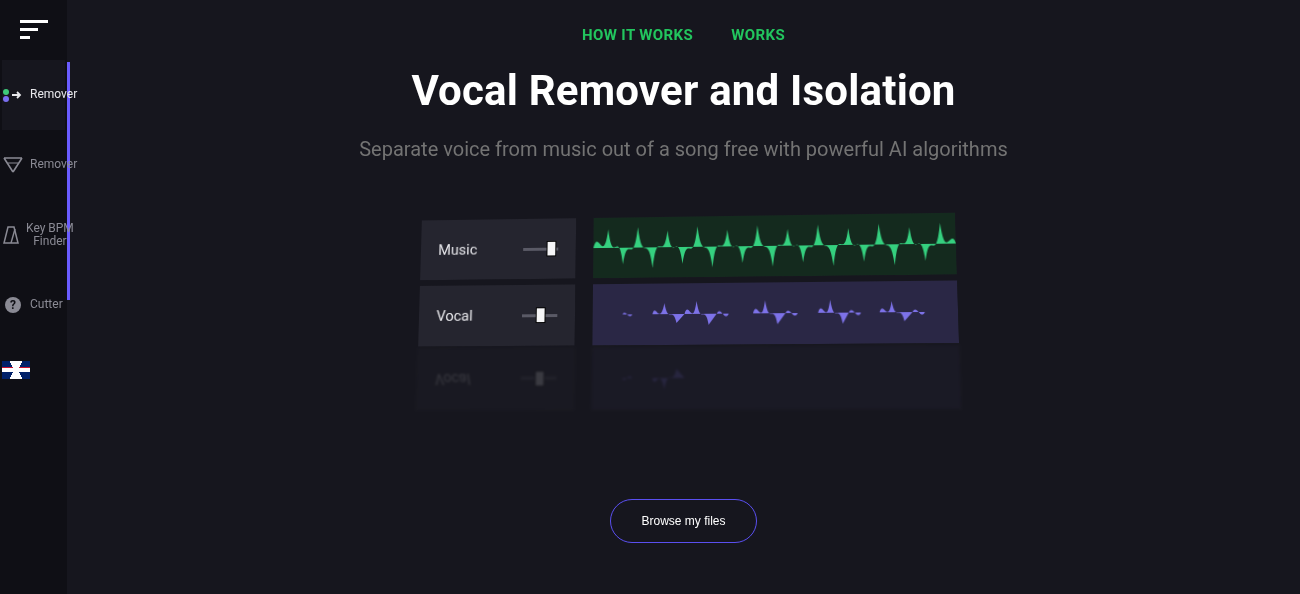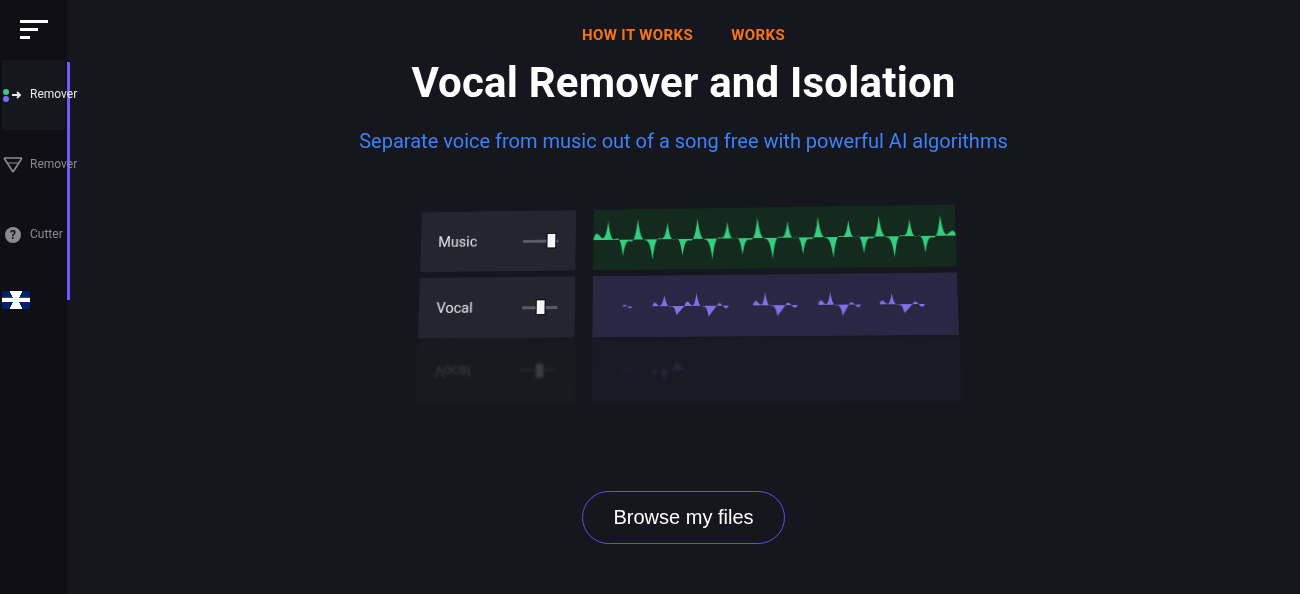"HOW IT WORKS" .topnav a { color: #f97316 -> #22c55e }
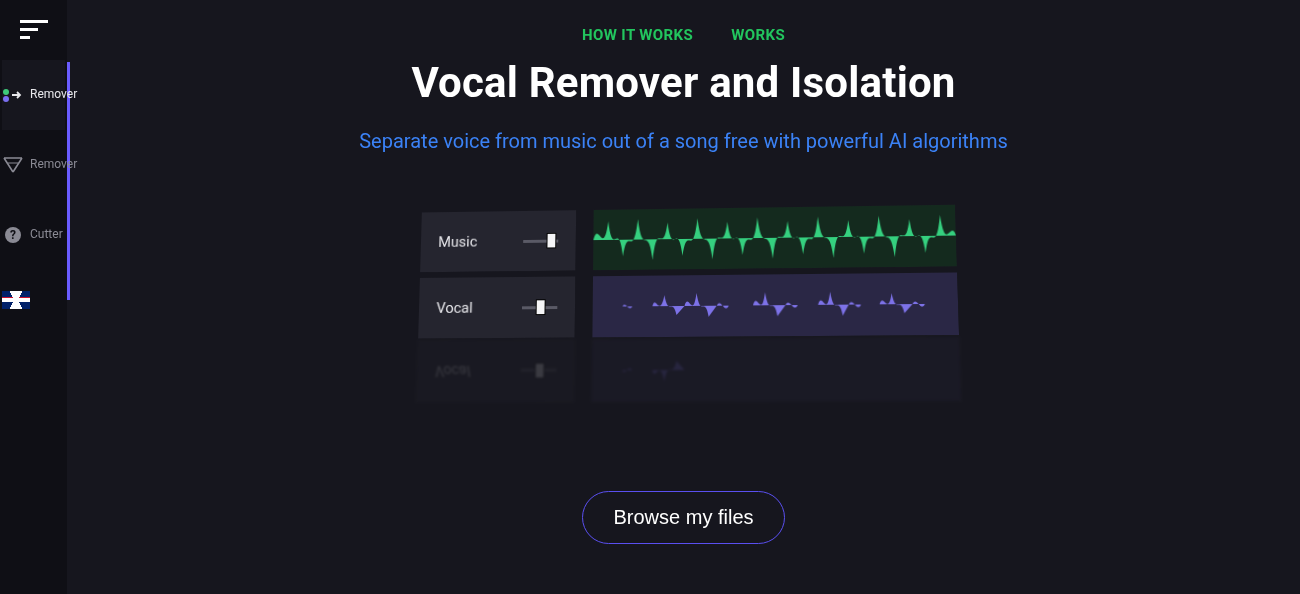"Vocal Remover and Isolation" .page-title { margin-top: none -> 8px }
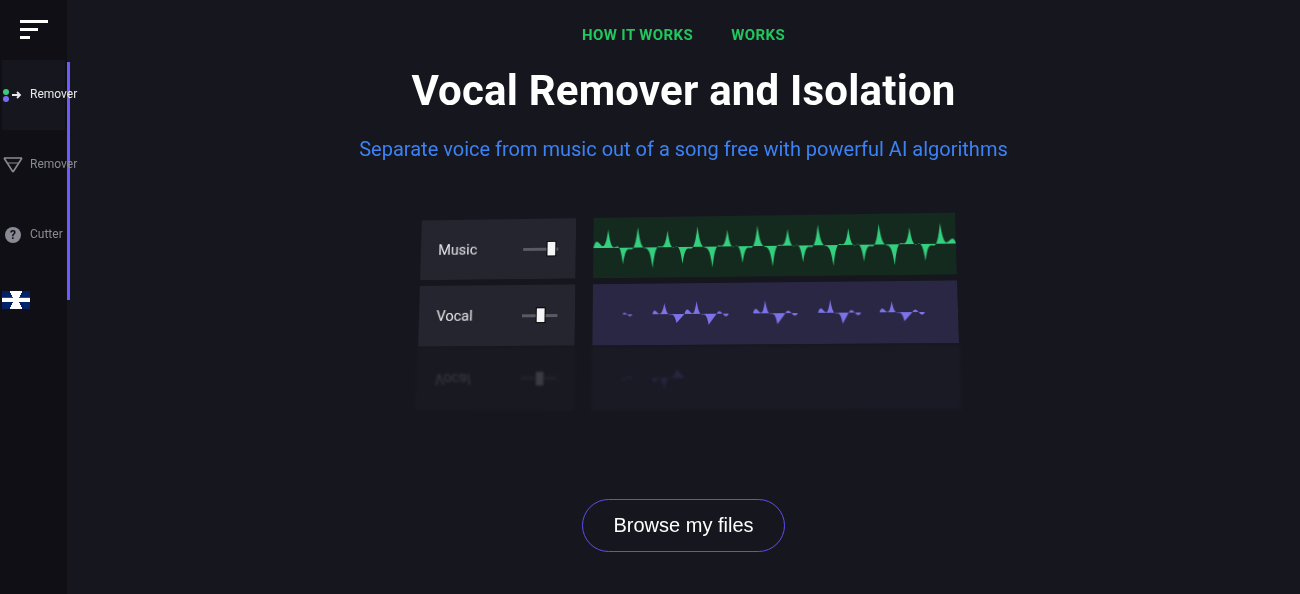"Separate voice from music out" .subtitle { color: #3b82f6 -> #737373 }
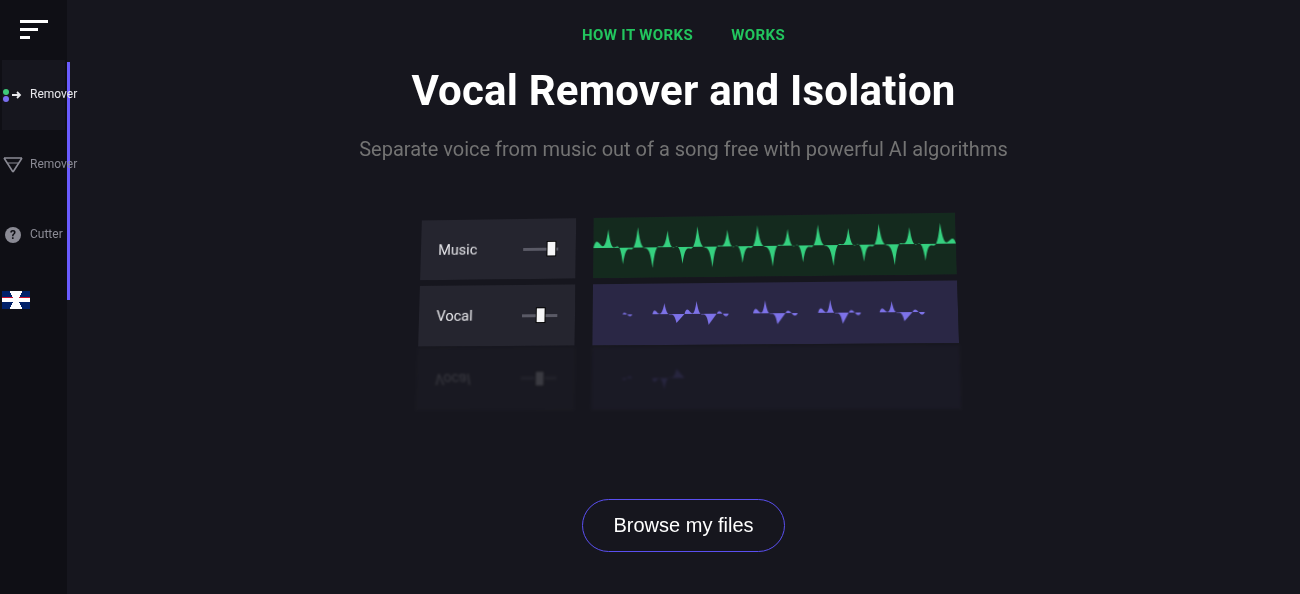"Key BPM" div.sidebar-item { html: none -> <div> <span> <svg> <path></path> <line></line> </svg> </span> <span>Key BPM Finder</span> </div> }
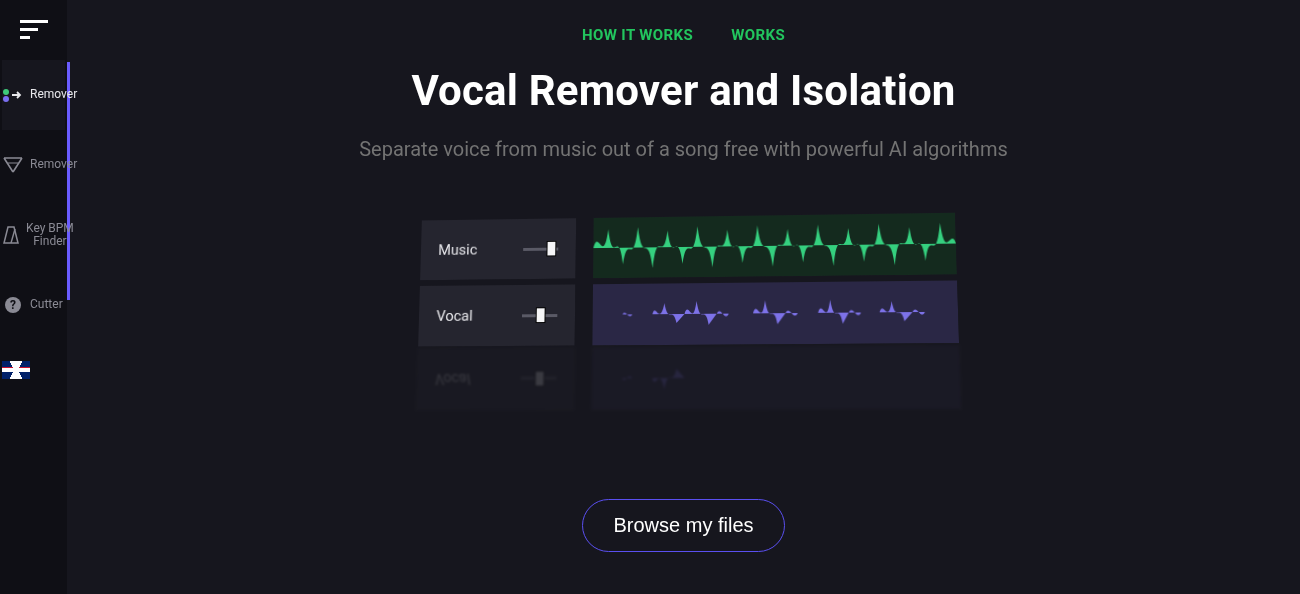"Browse my files" .browse-btn { font-size: 20px -> 12px }
